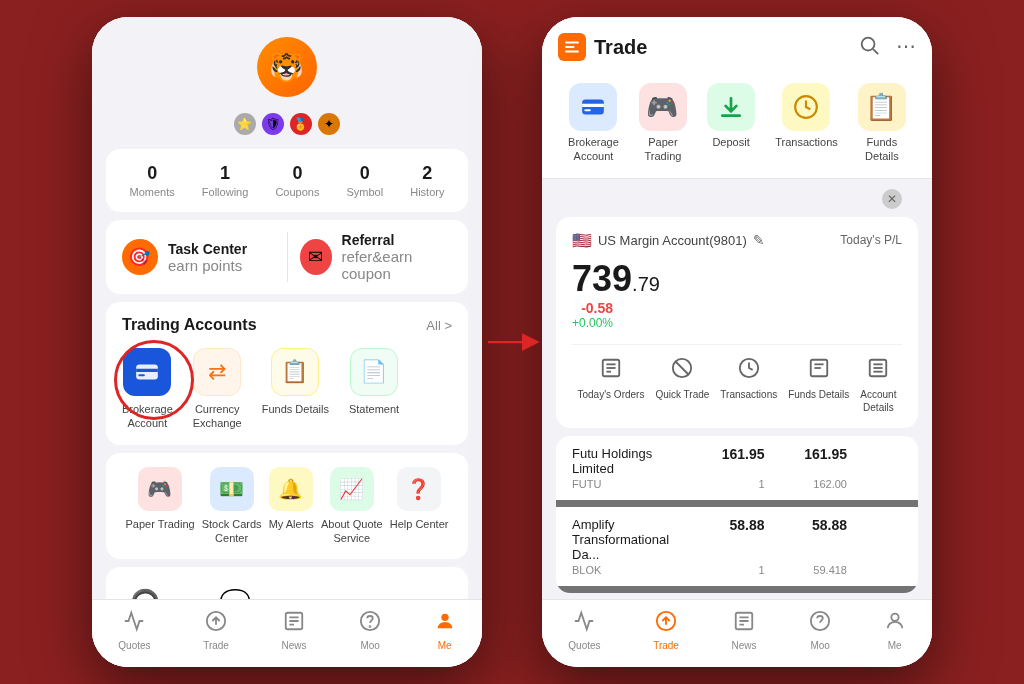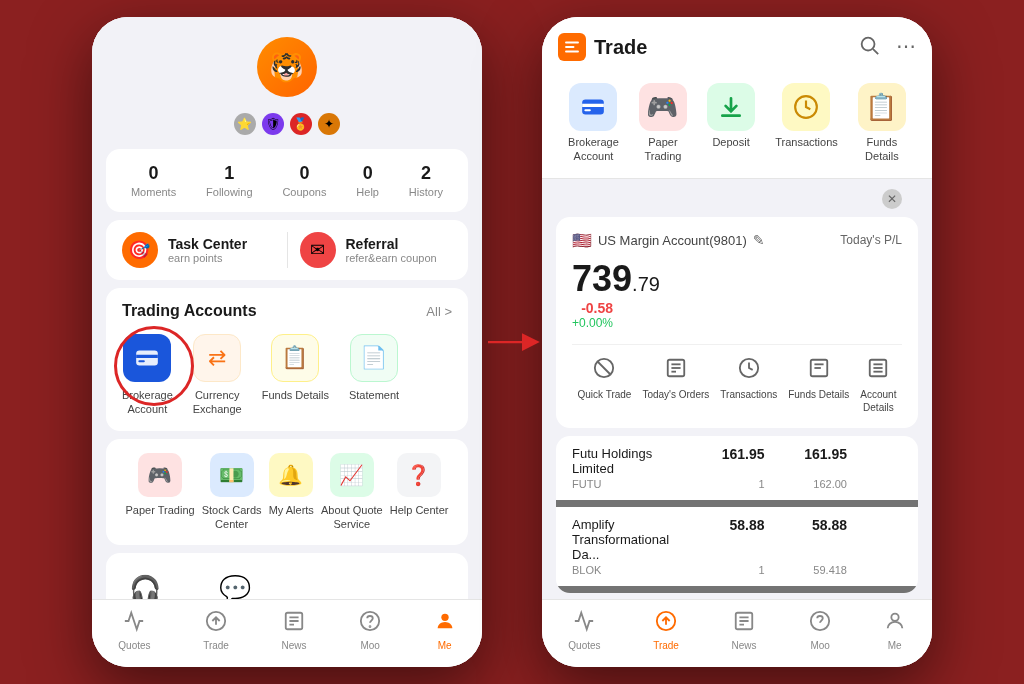"Help" span.stat-label { text: Help -> Symbol }
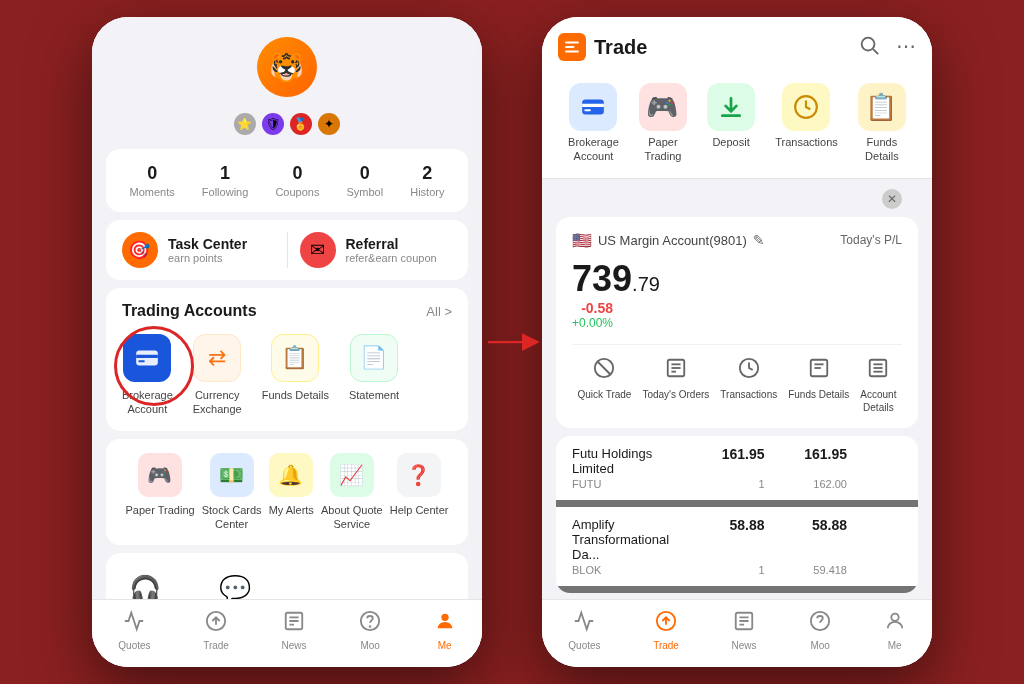"earn points" .promo-text p { font-size: 11px -> 15px }
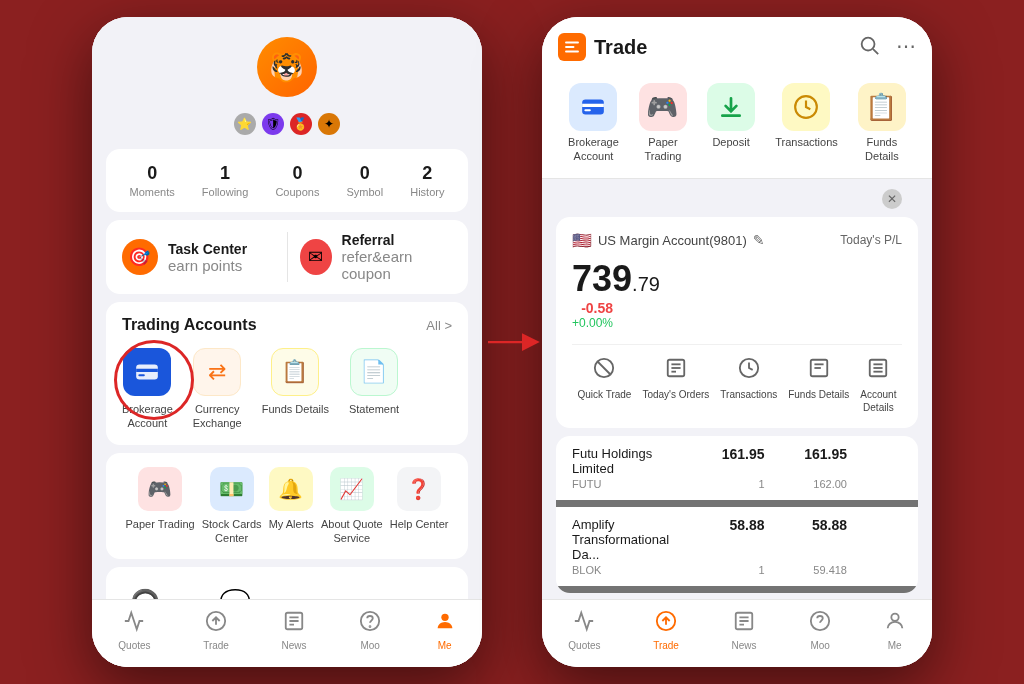"Quick Trade" div.acct-action-item { order: before "Today's Orders" -> after "Today's Orders" }
